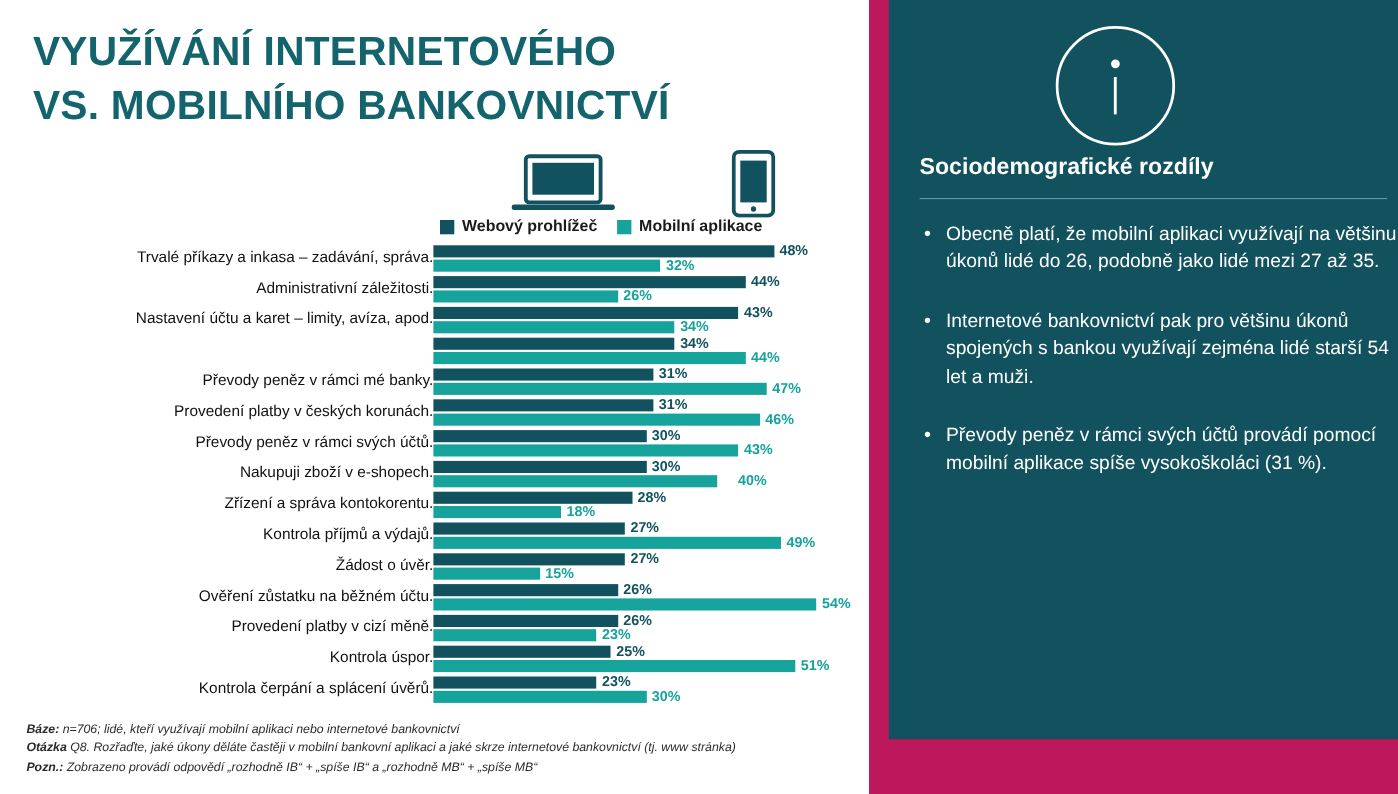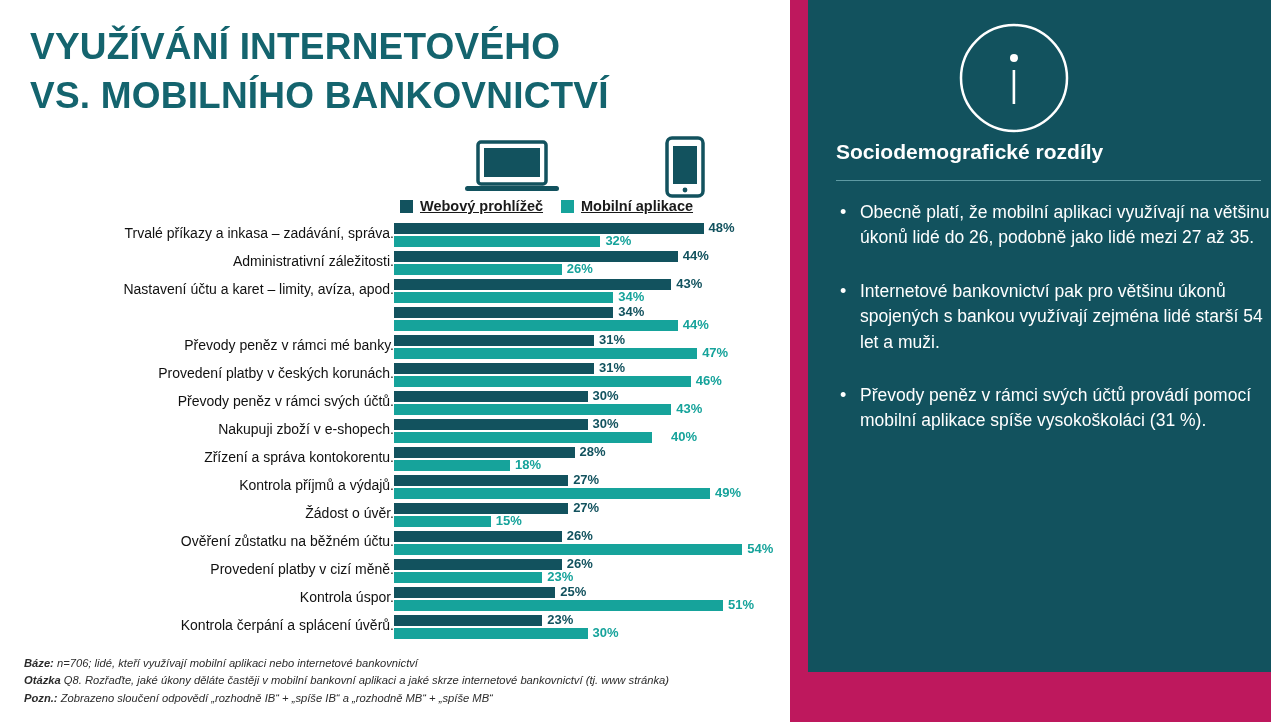"Webový prohlížeč" .legend { text-decoration: underline -> none }
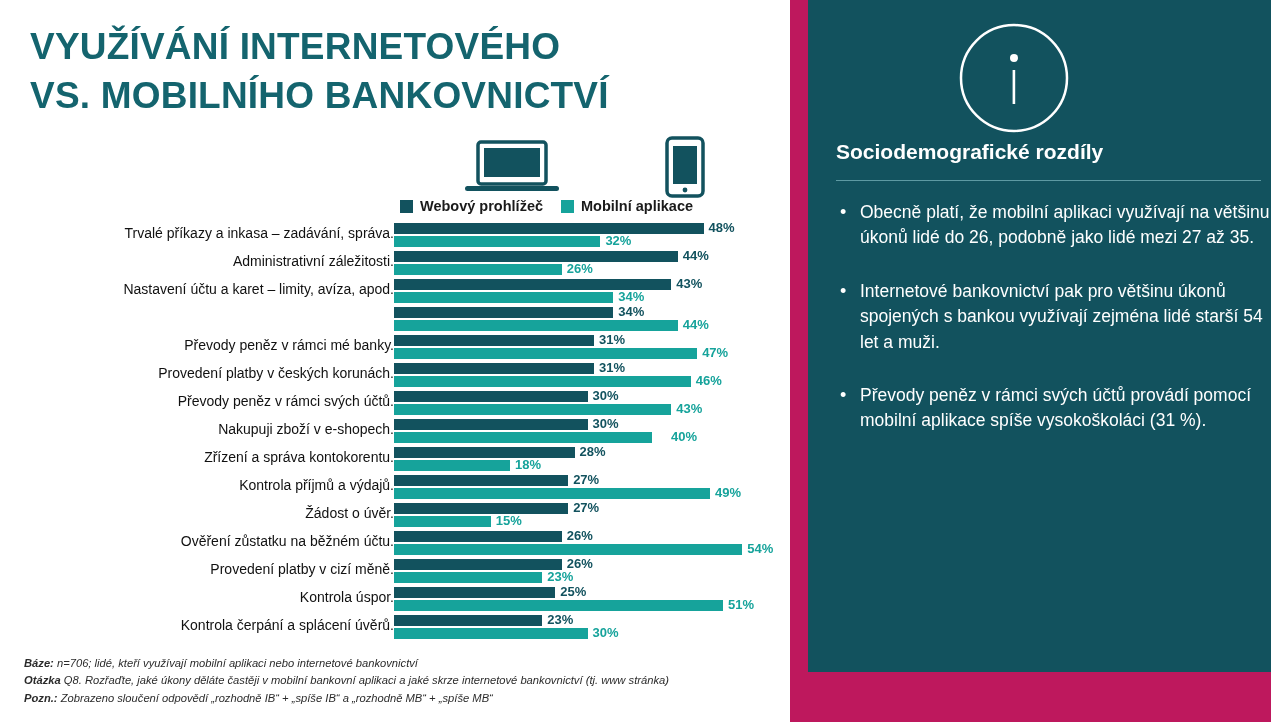"Zobrazeno sloučení odpovědí „rozhodně" span { text: sloučení -> provádí }
